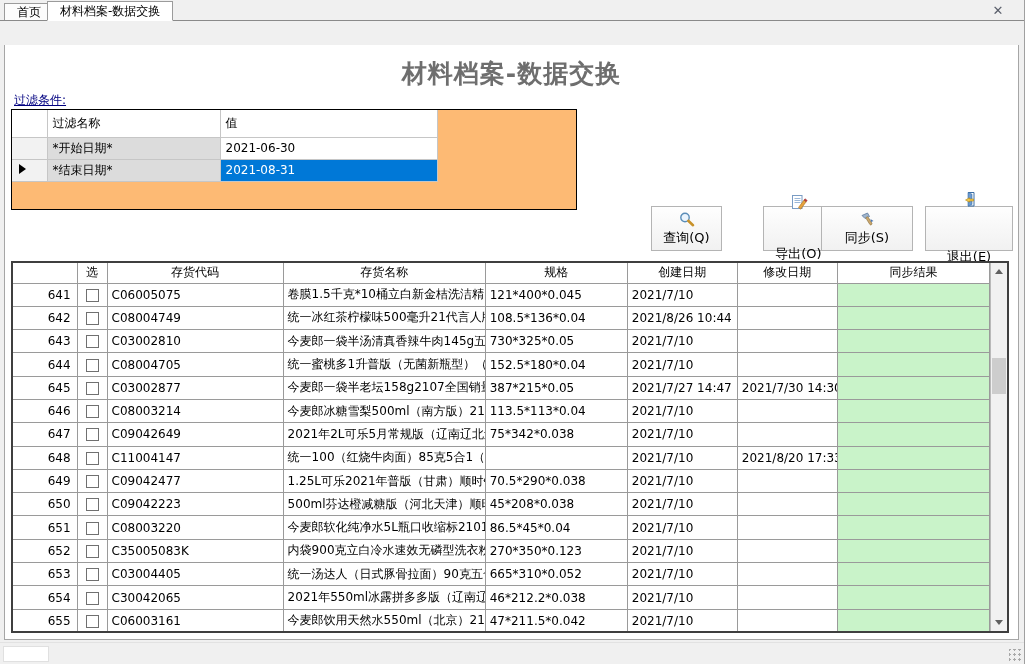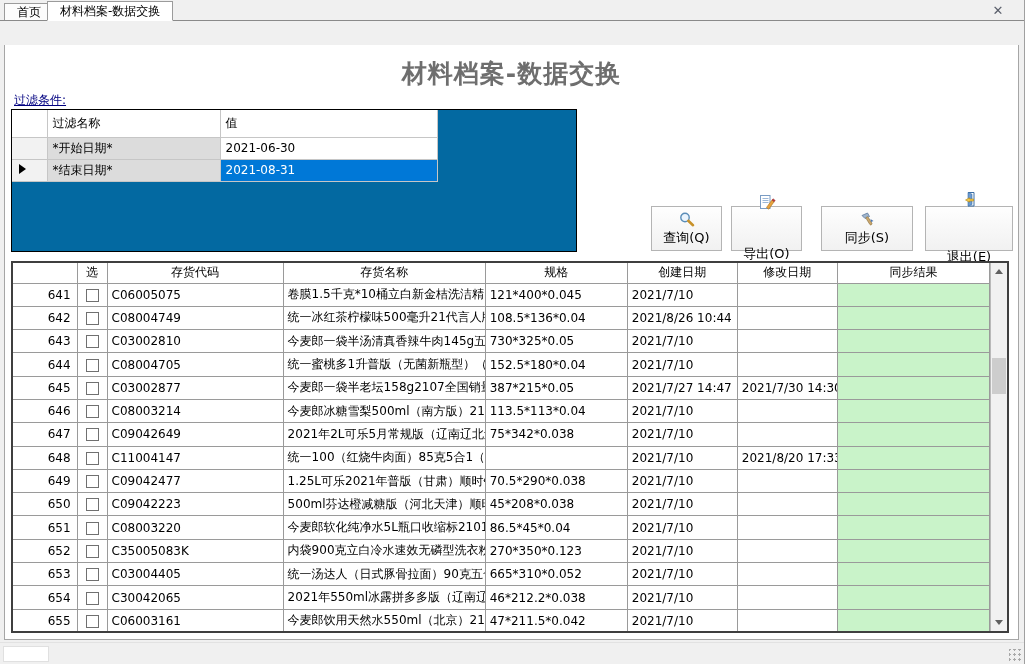"过滤名称" .filter-box { background: #0369a1 -> #fdba74; height: 143px -> 101px }
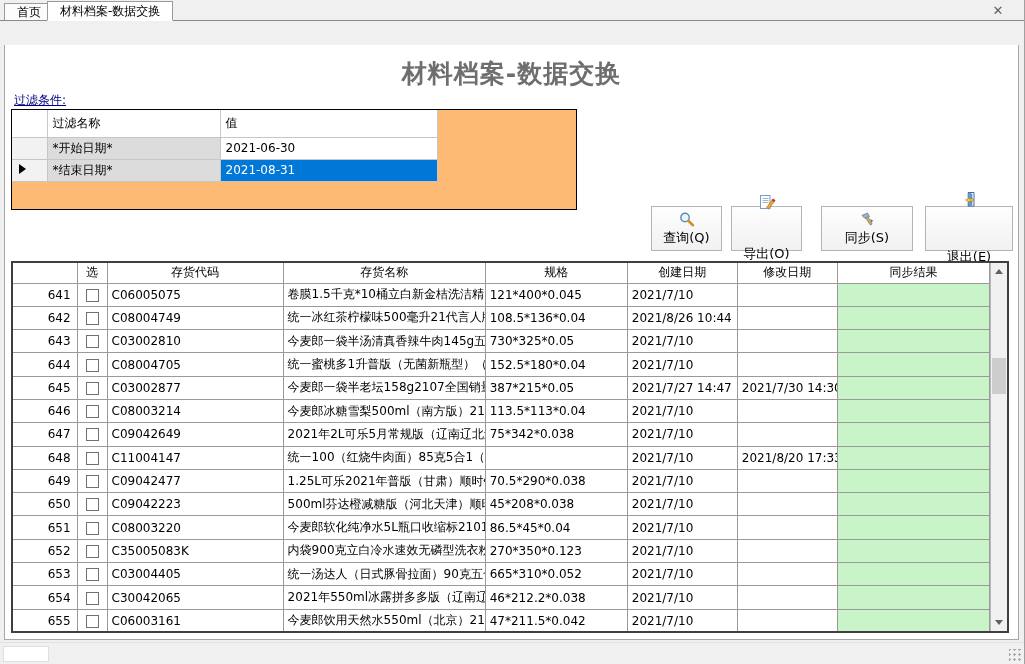"导出(O)" #btn-export { left: 726px -> 758px }
